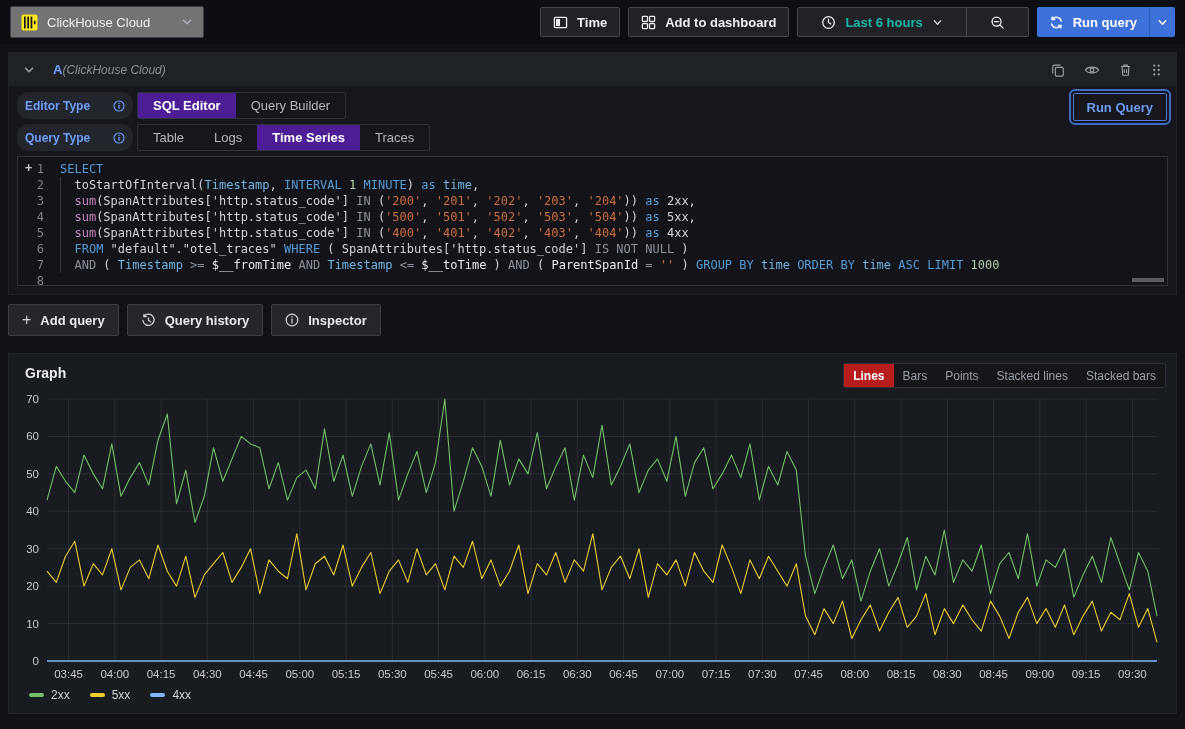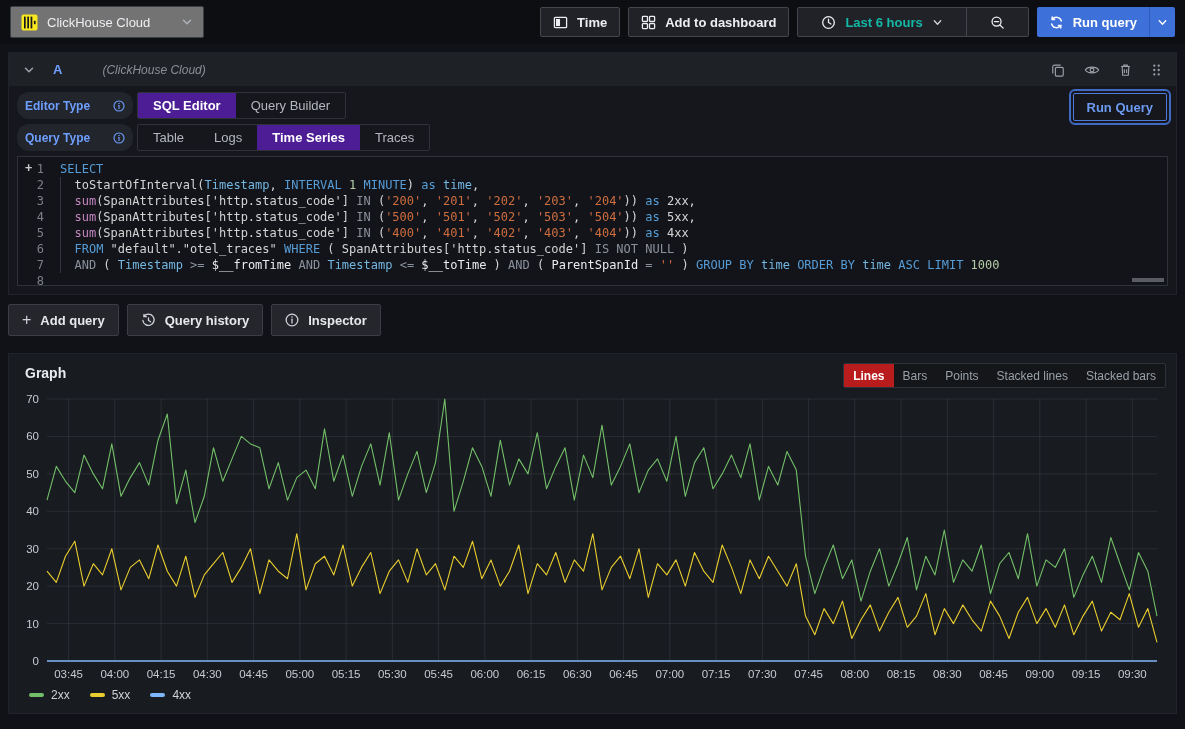"(ClickHouse Cloud)" .q-header .hint { margin-left: 40px -> none }
